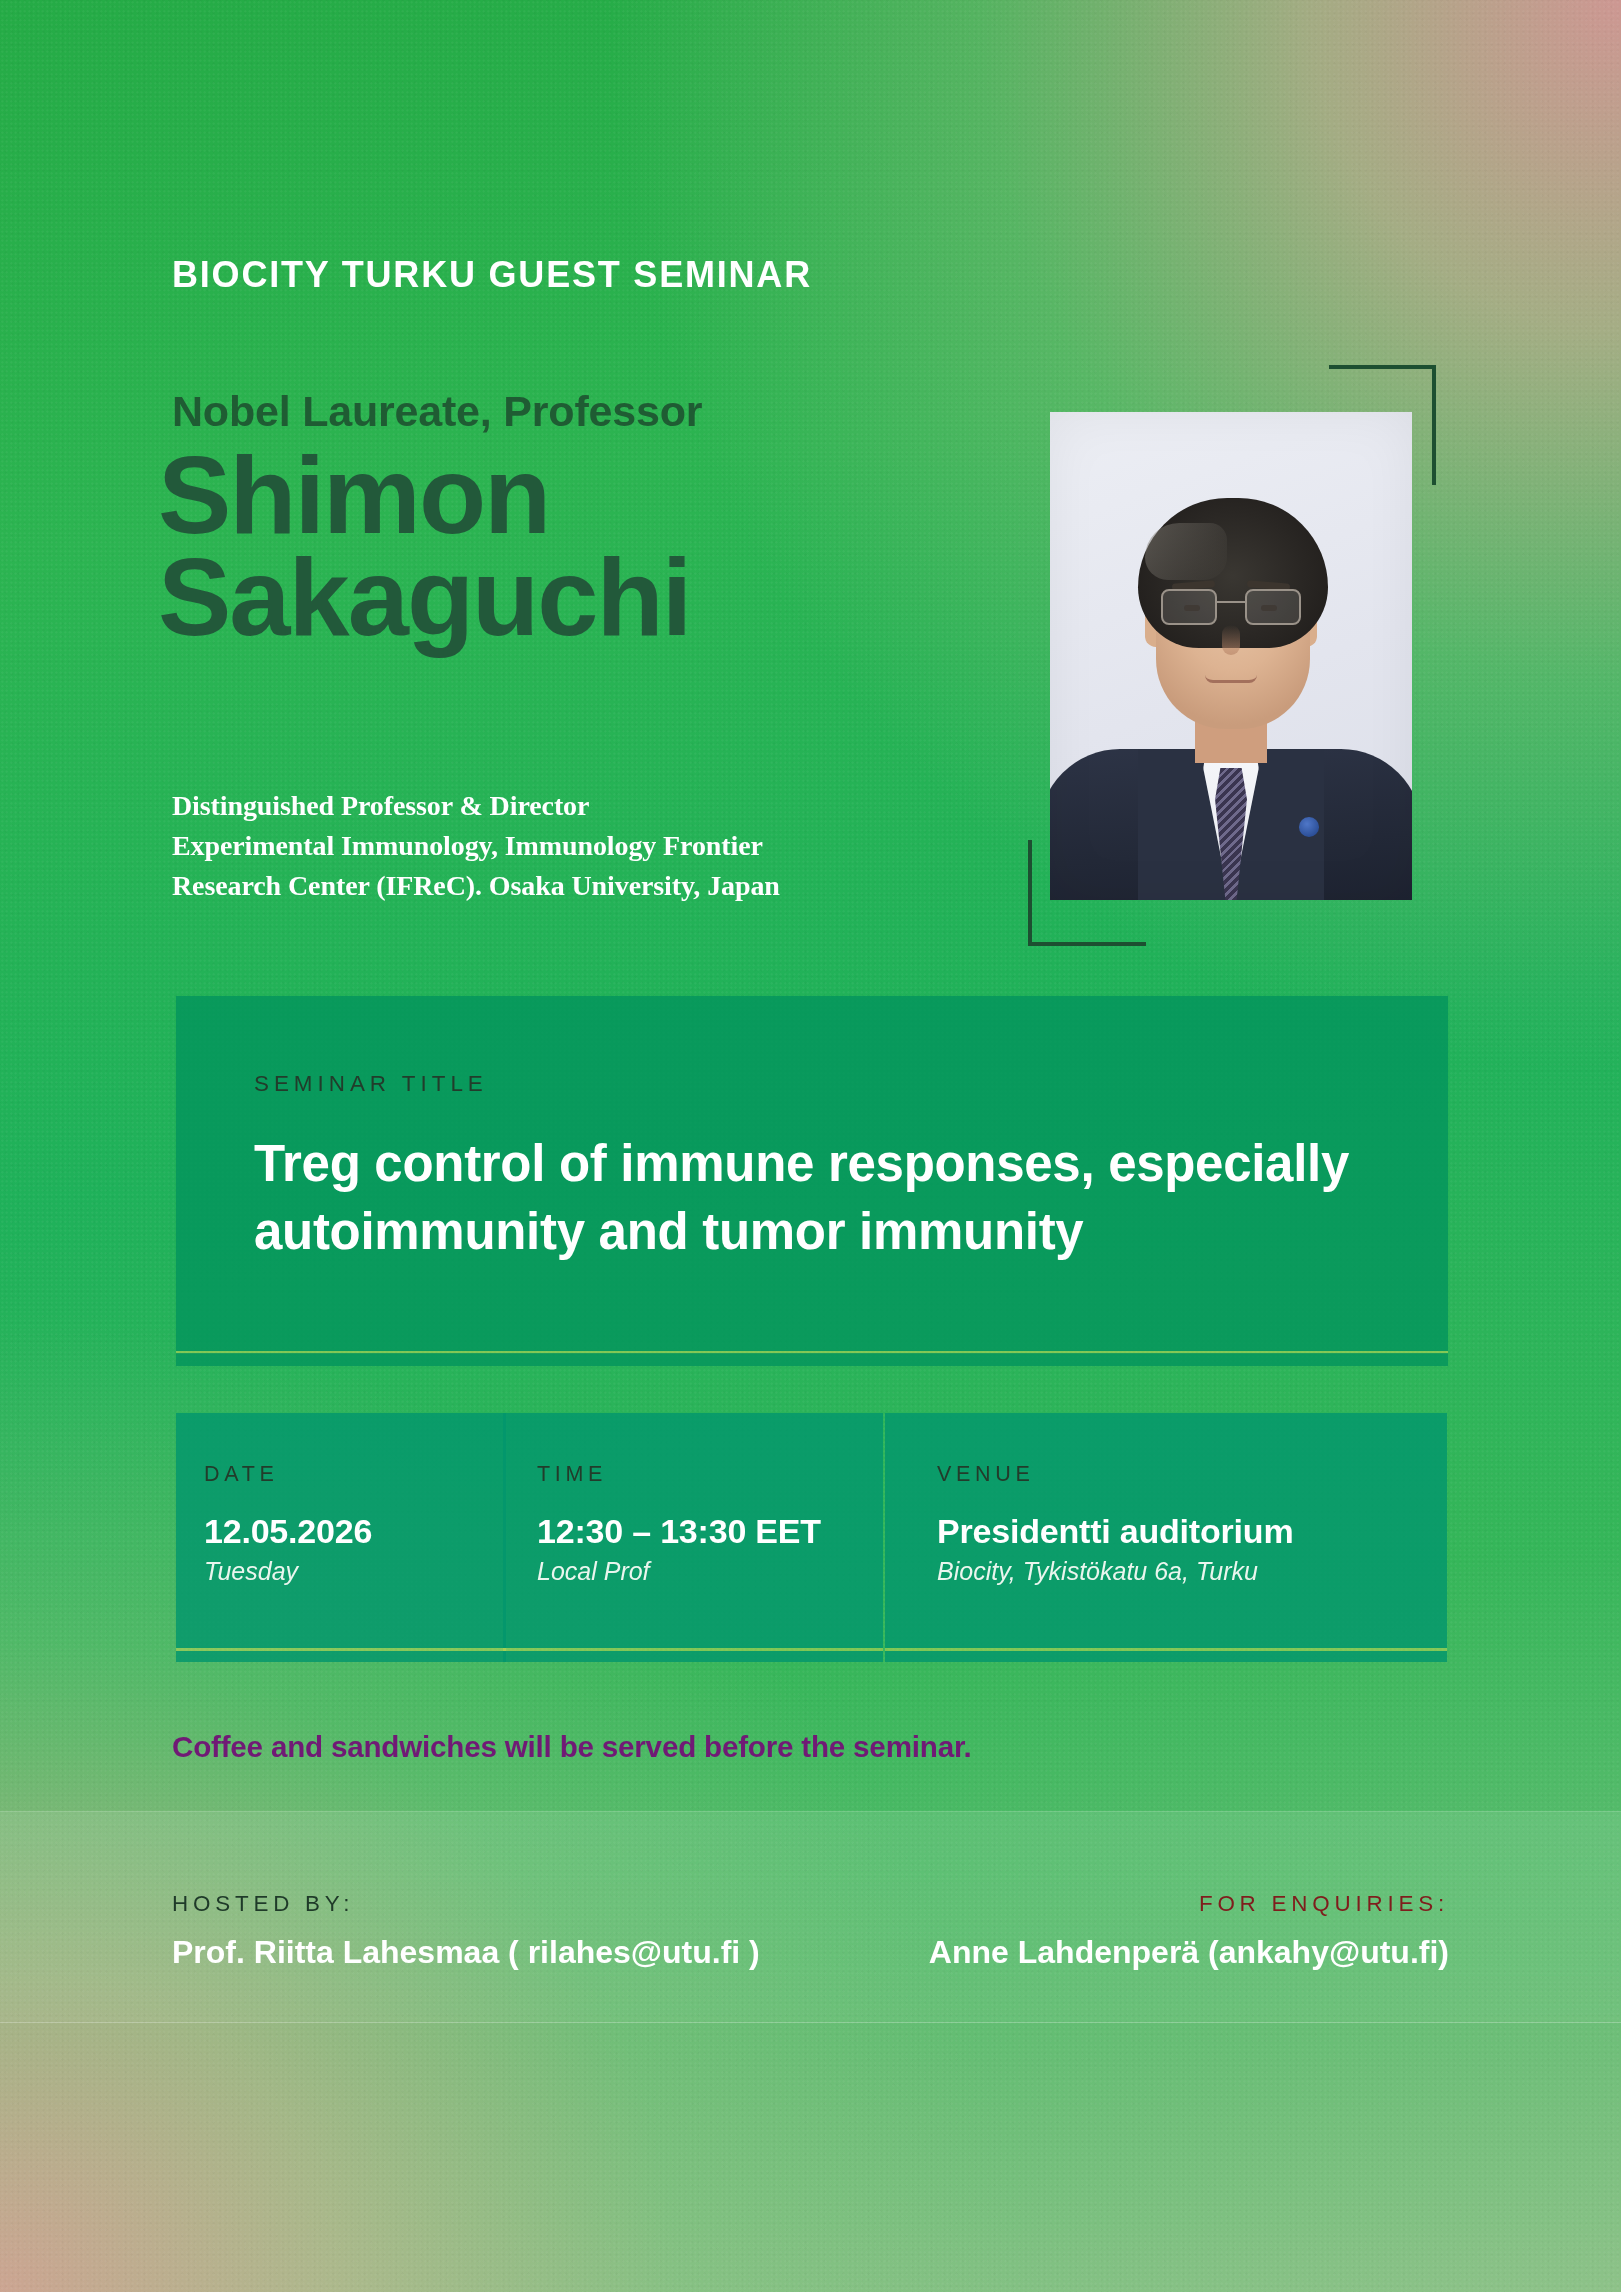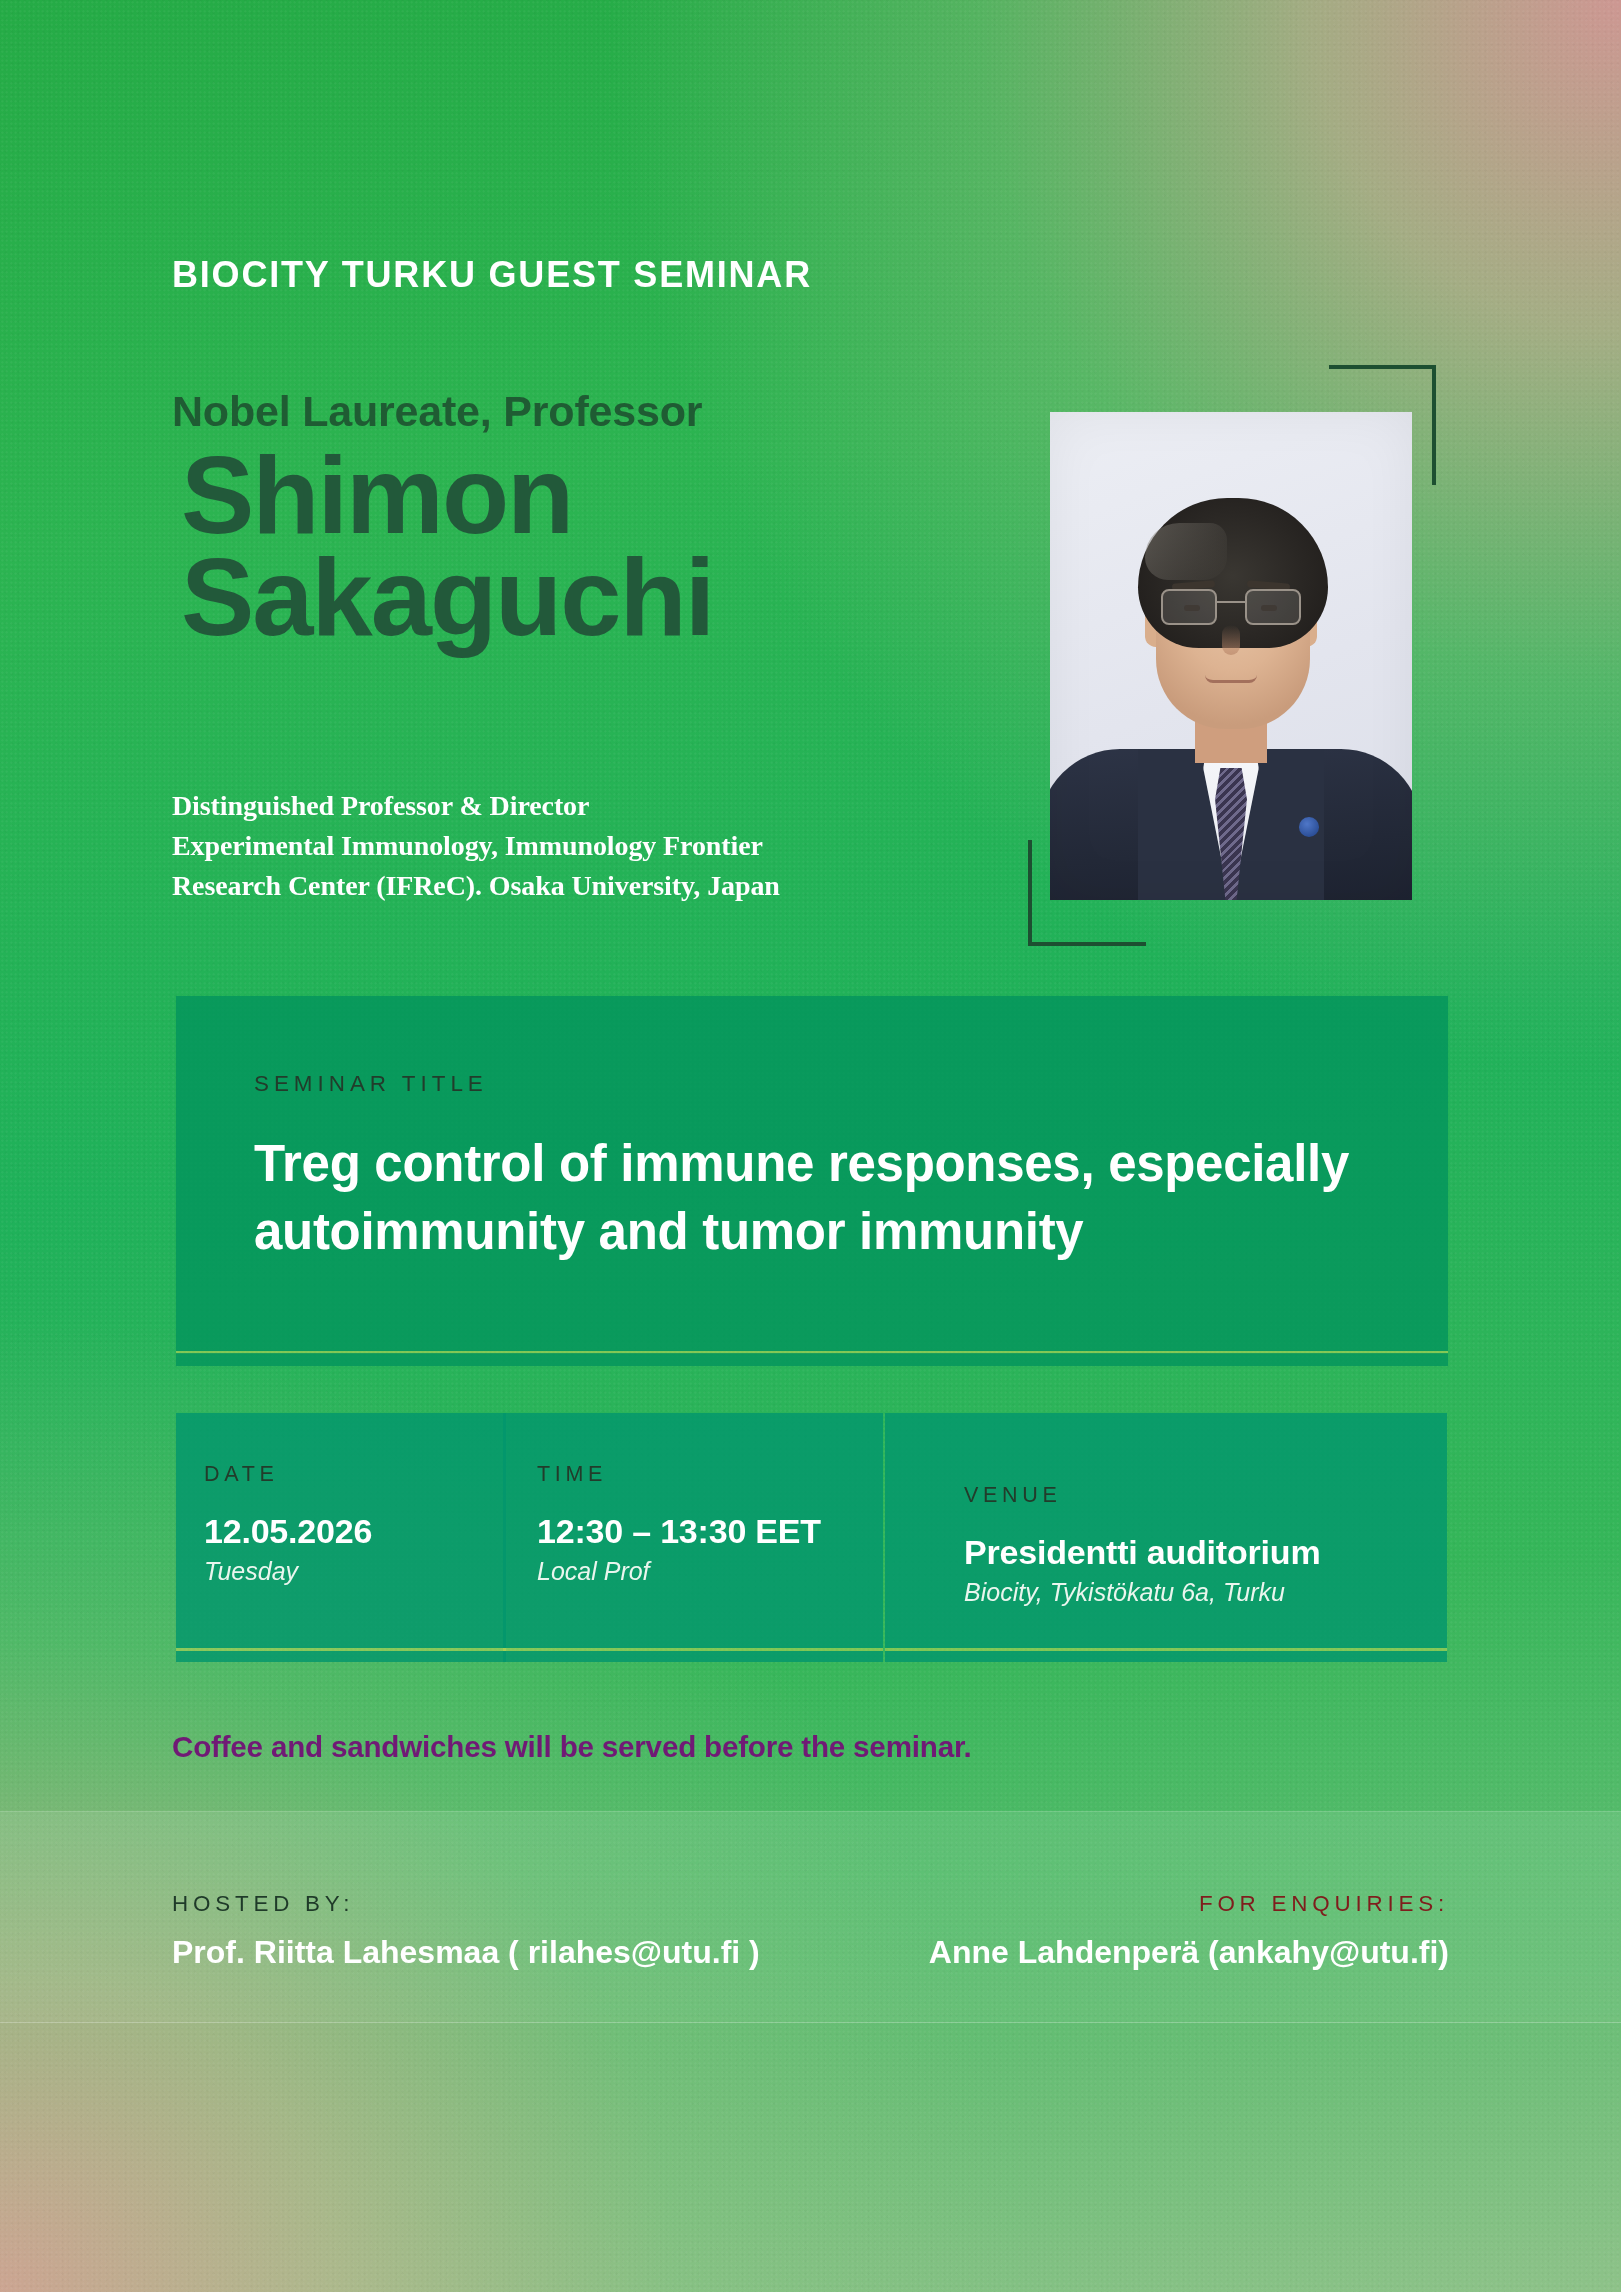"Shimon" .bigname { left: 181px -> 158px }
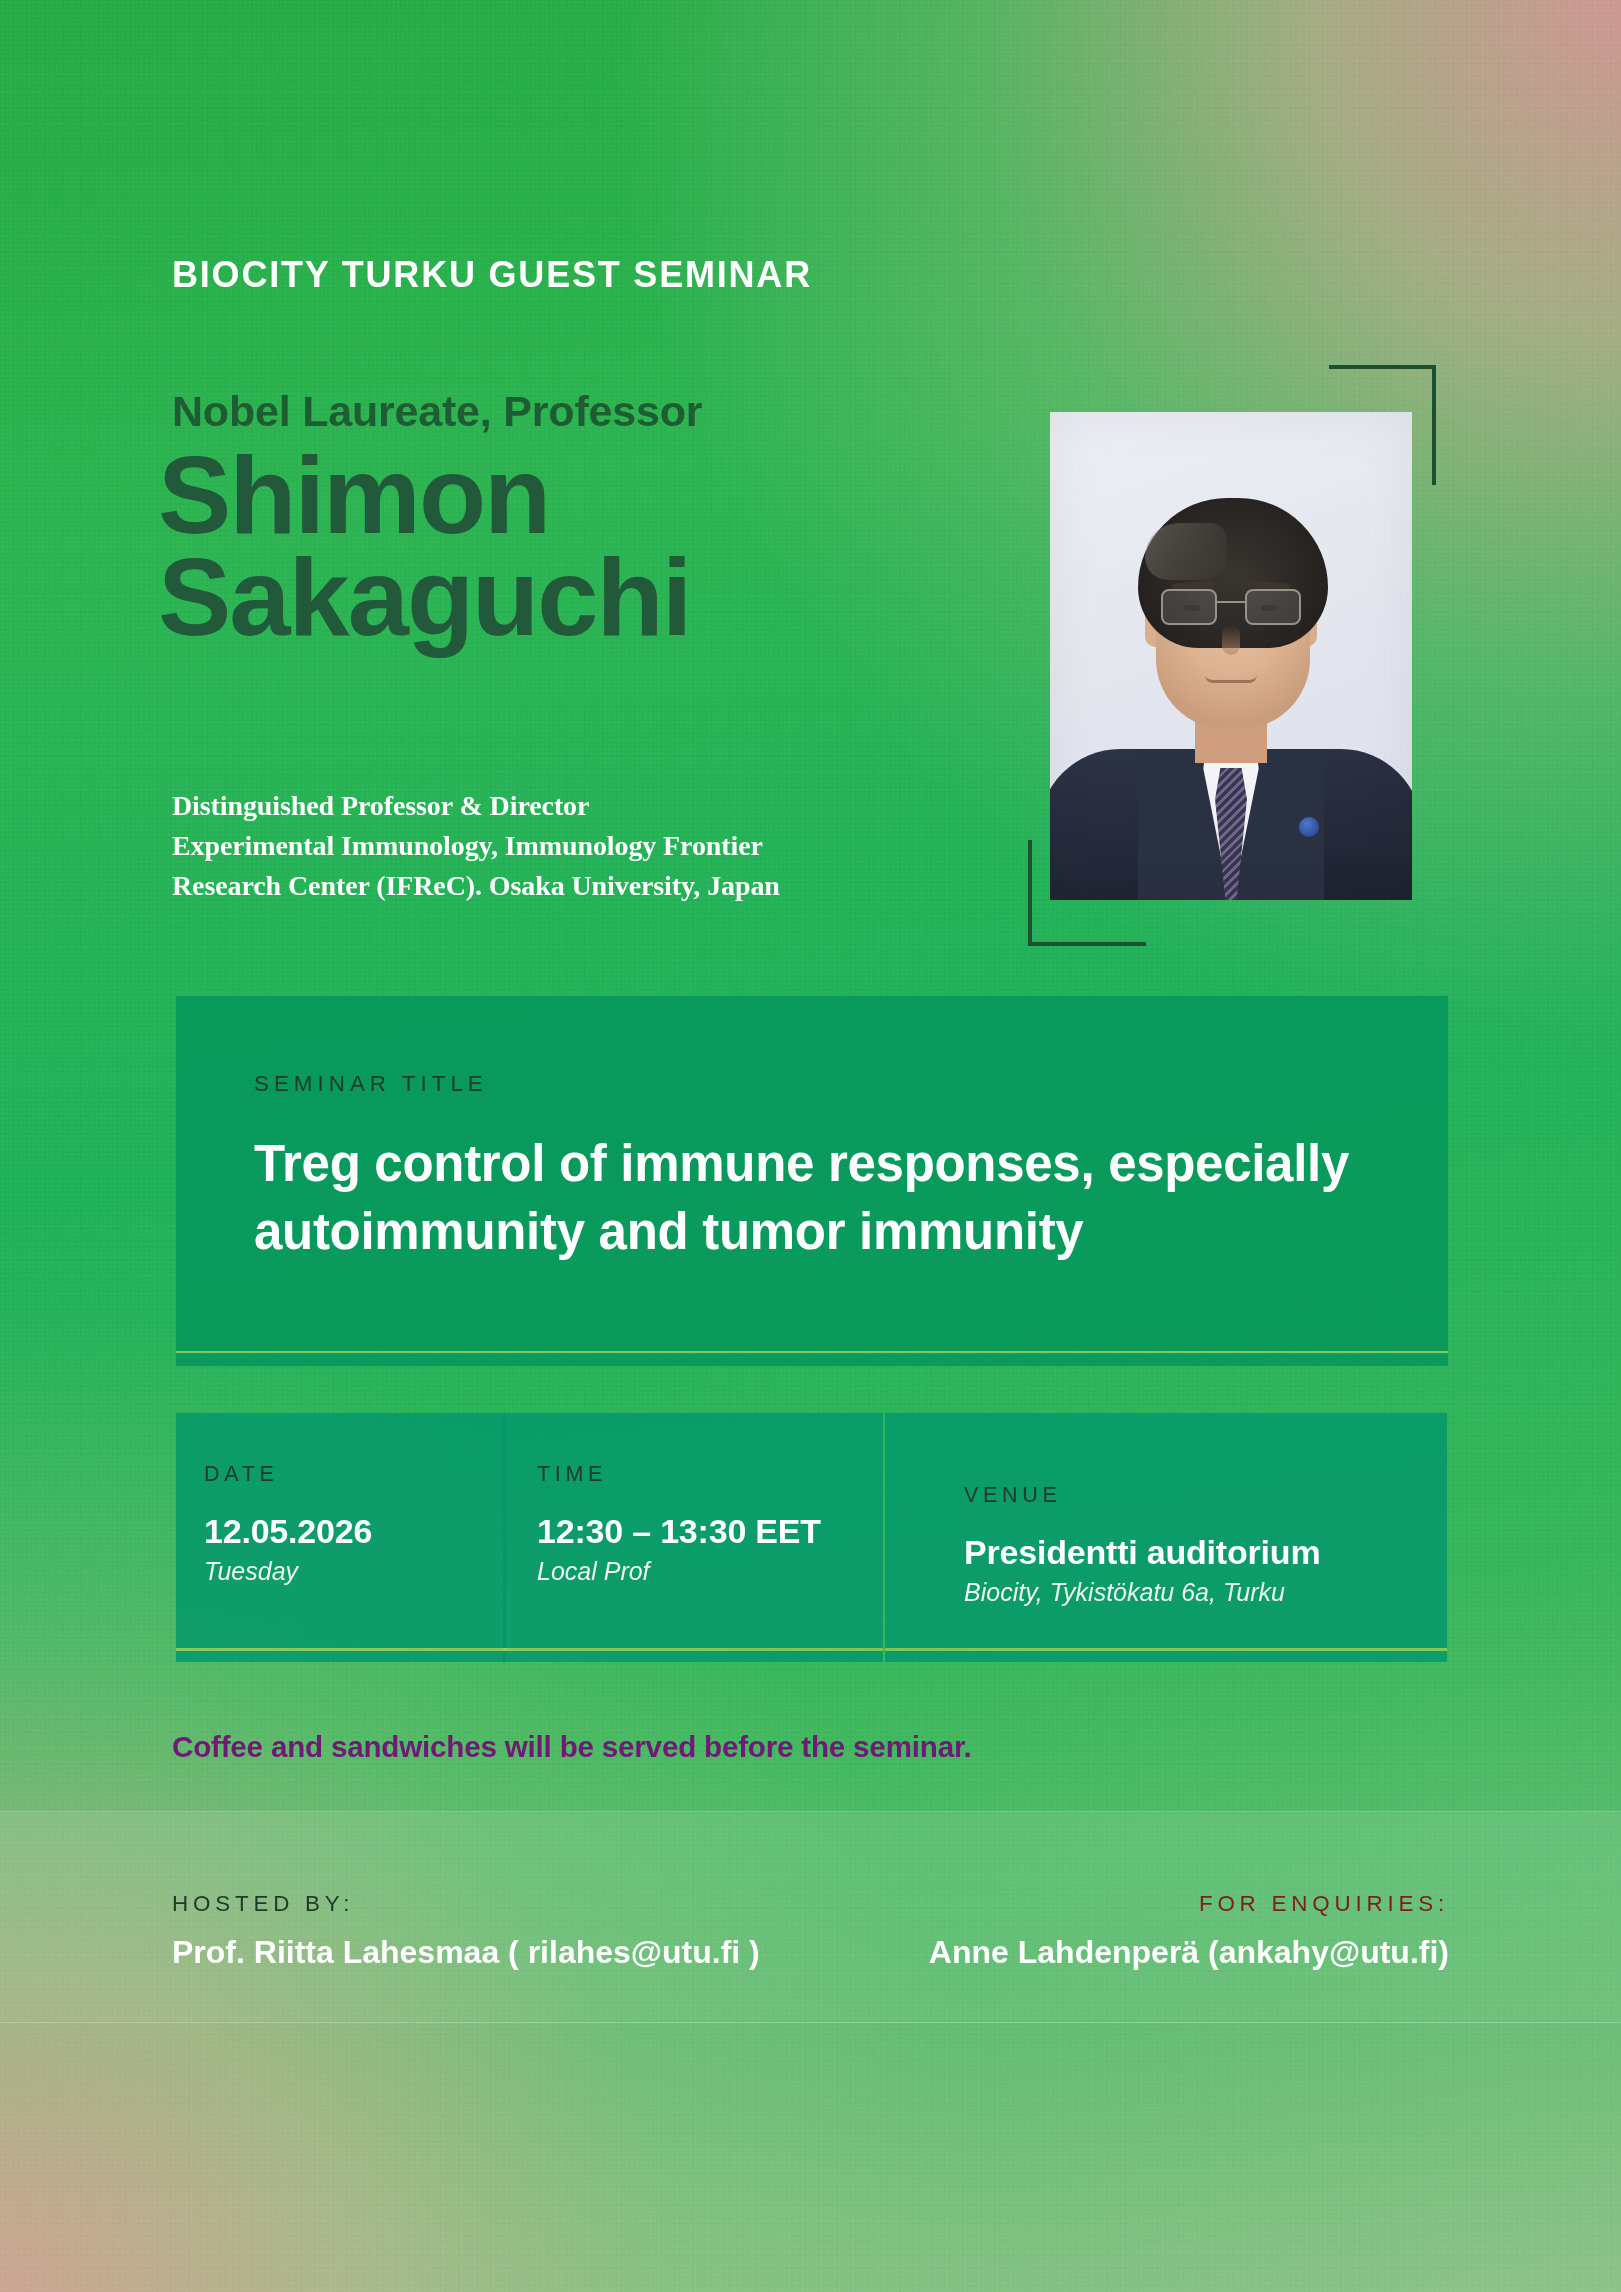"VENUE" .c3 { left: 964px -> 937px; margin-top: 21px -> none }
